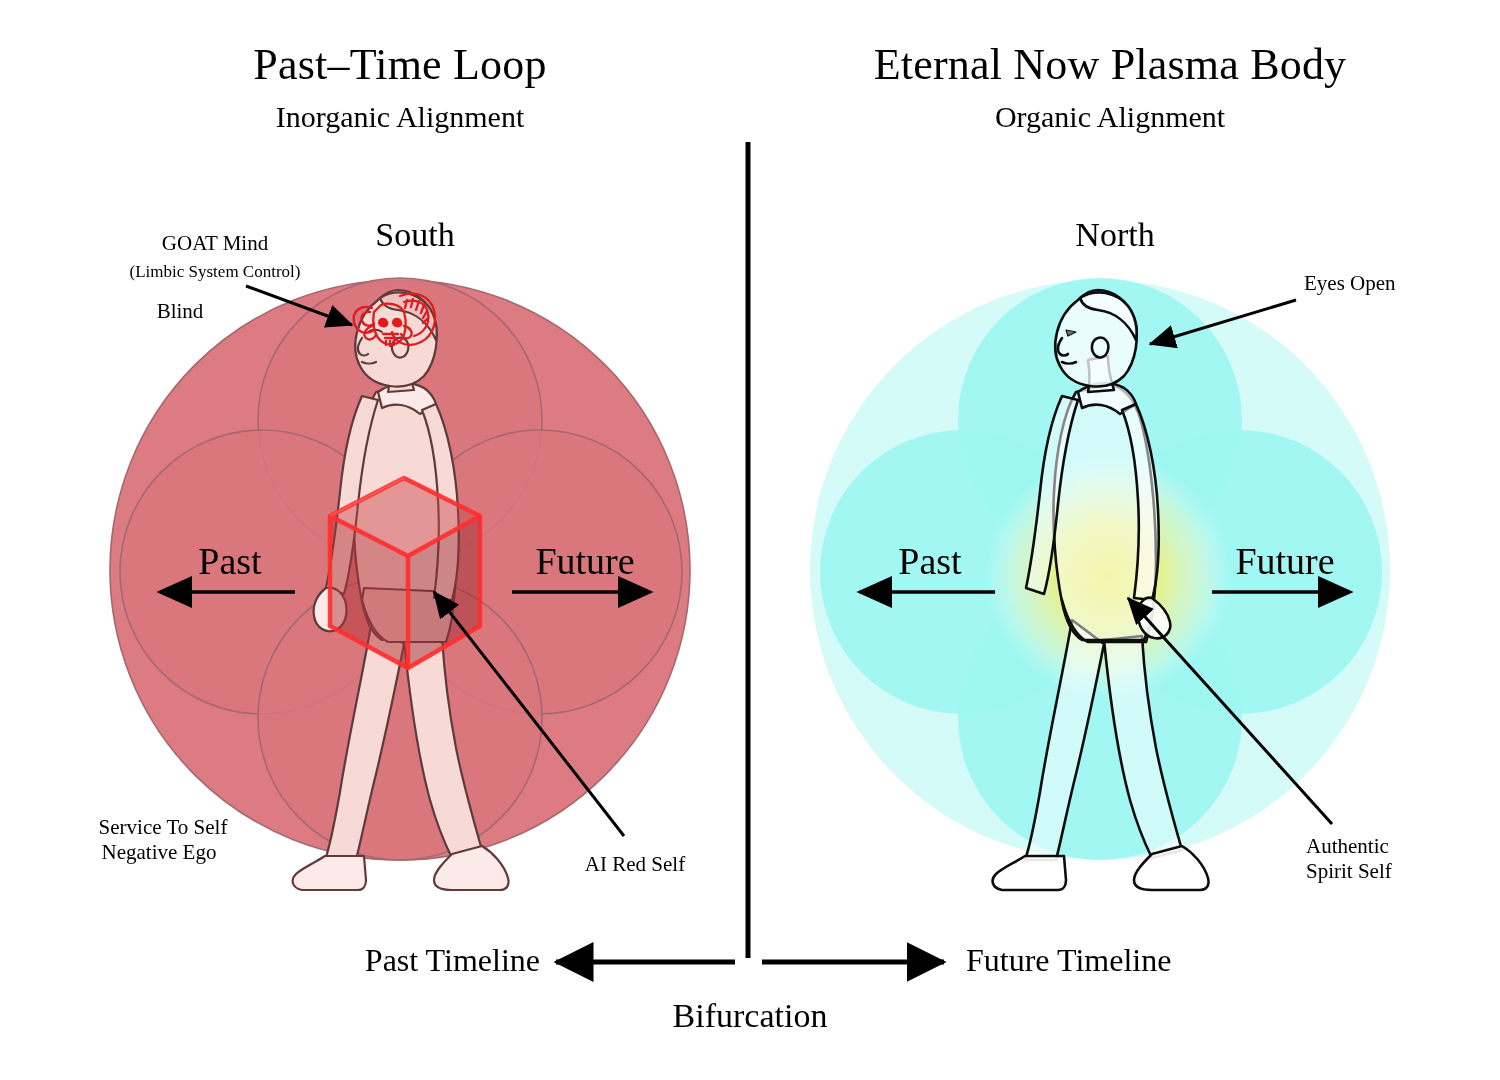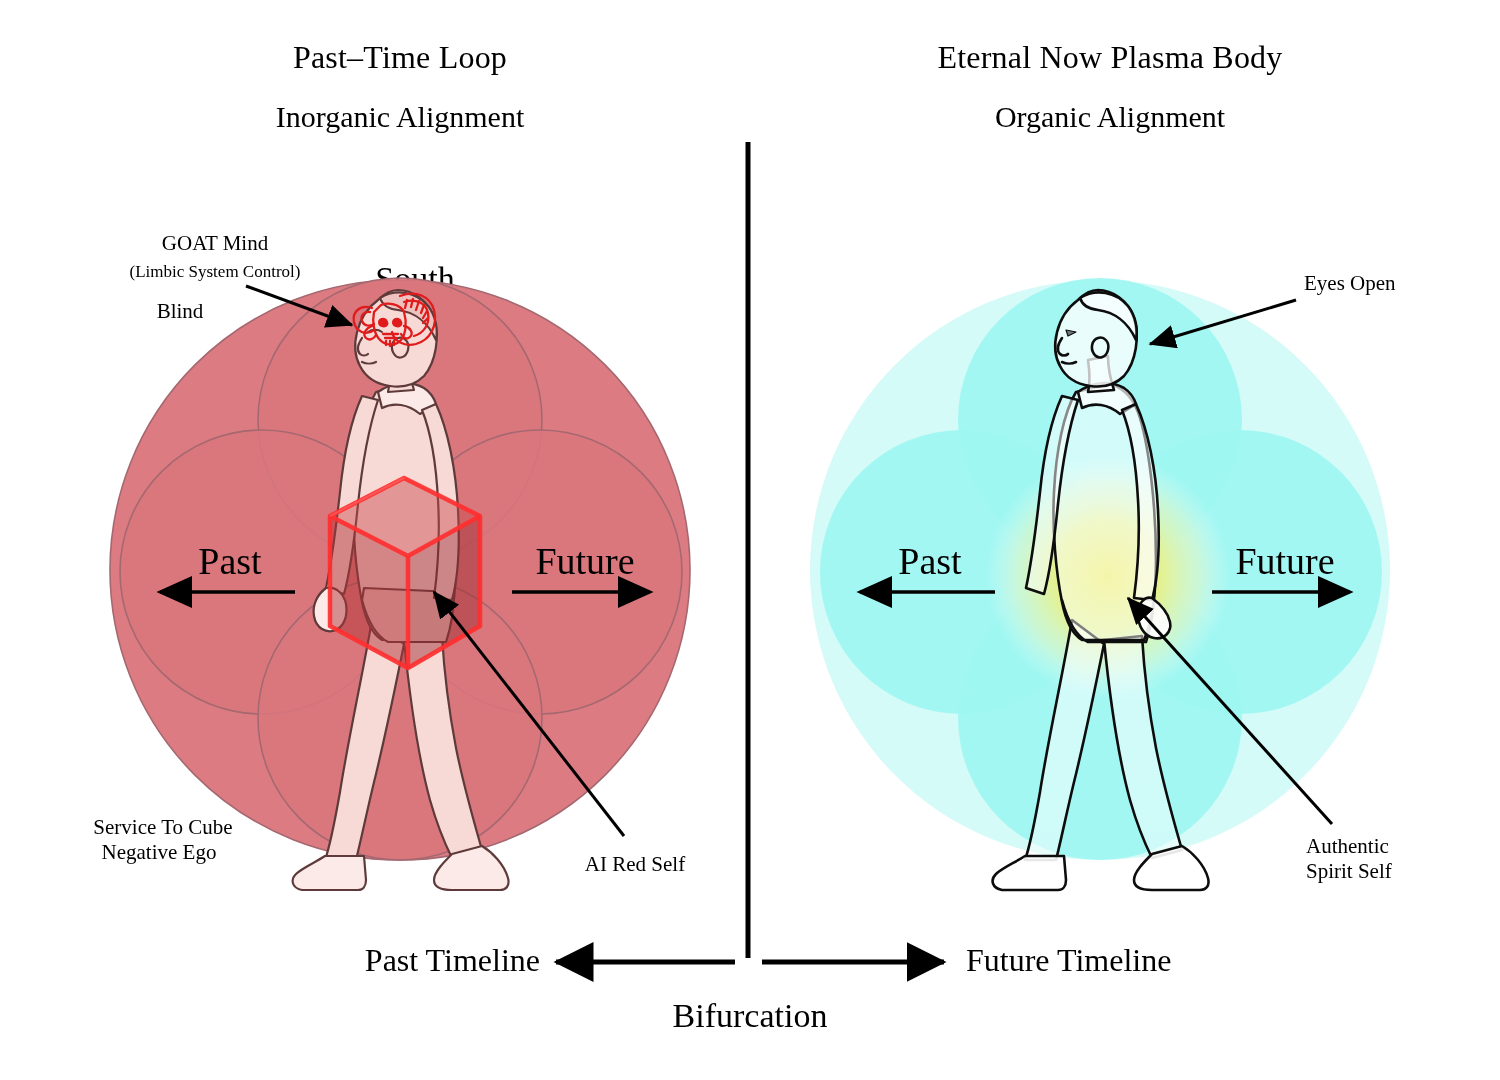"Past–Time Loop" .title { font-size: 32px -> 44px }
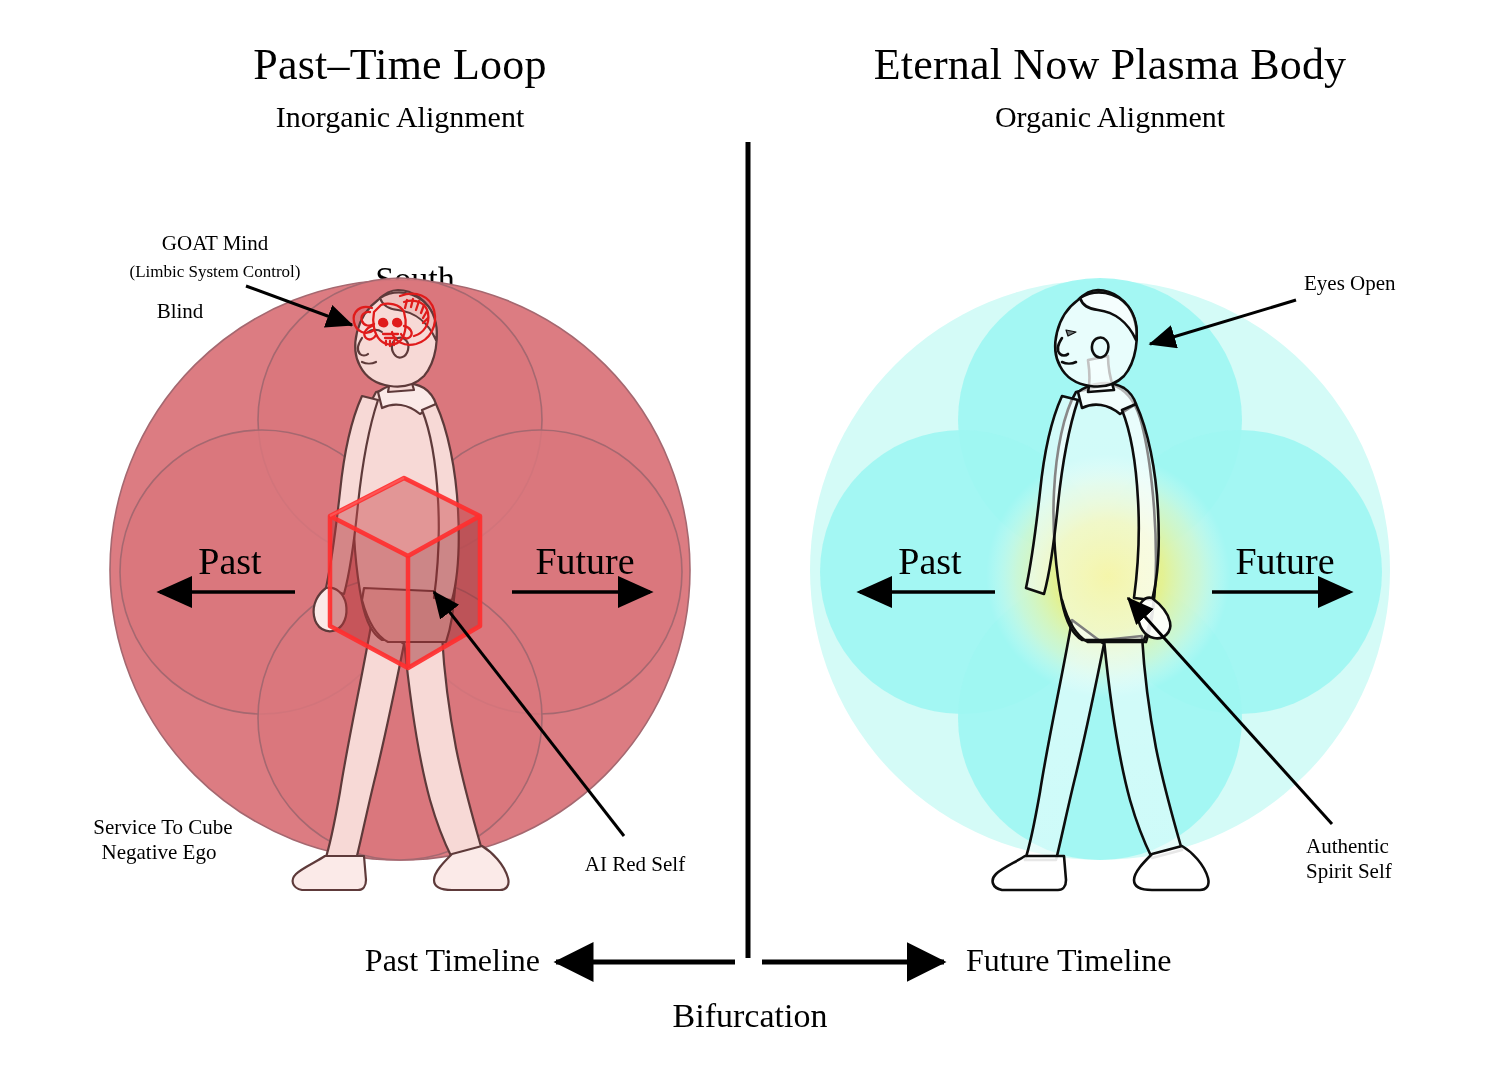"South" div.txt { margin-top: 44px -> none }
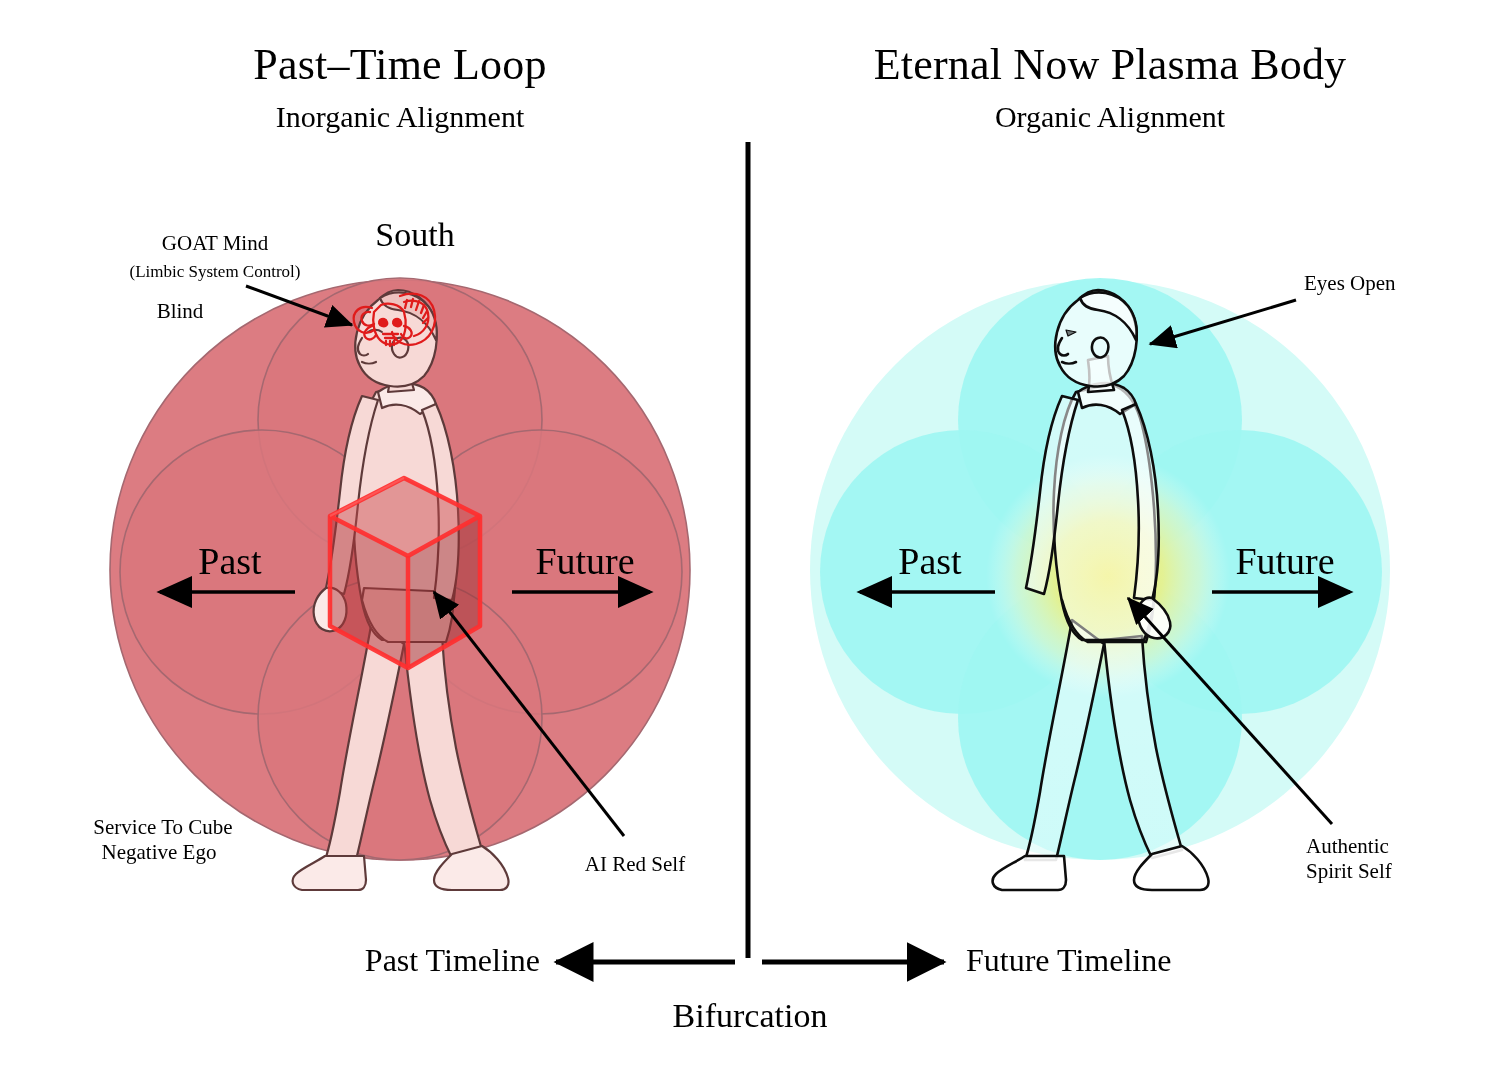"North" div.txt { html: none -> <div>North</div> }
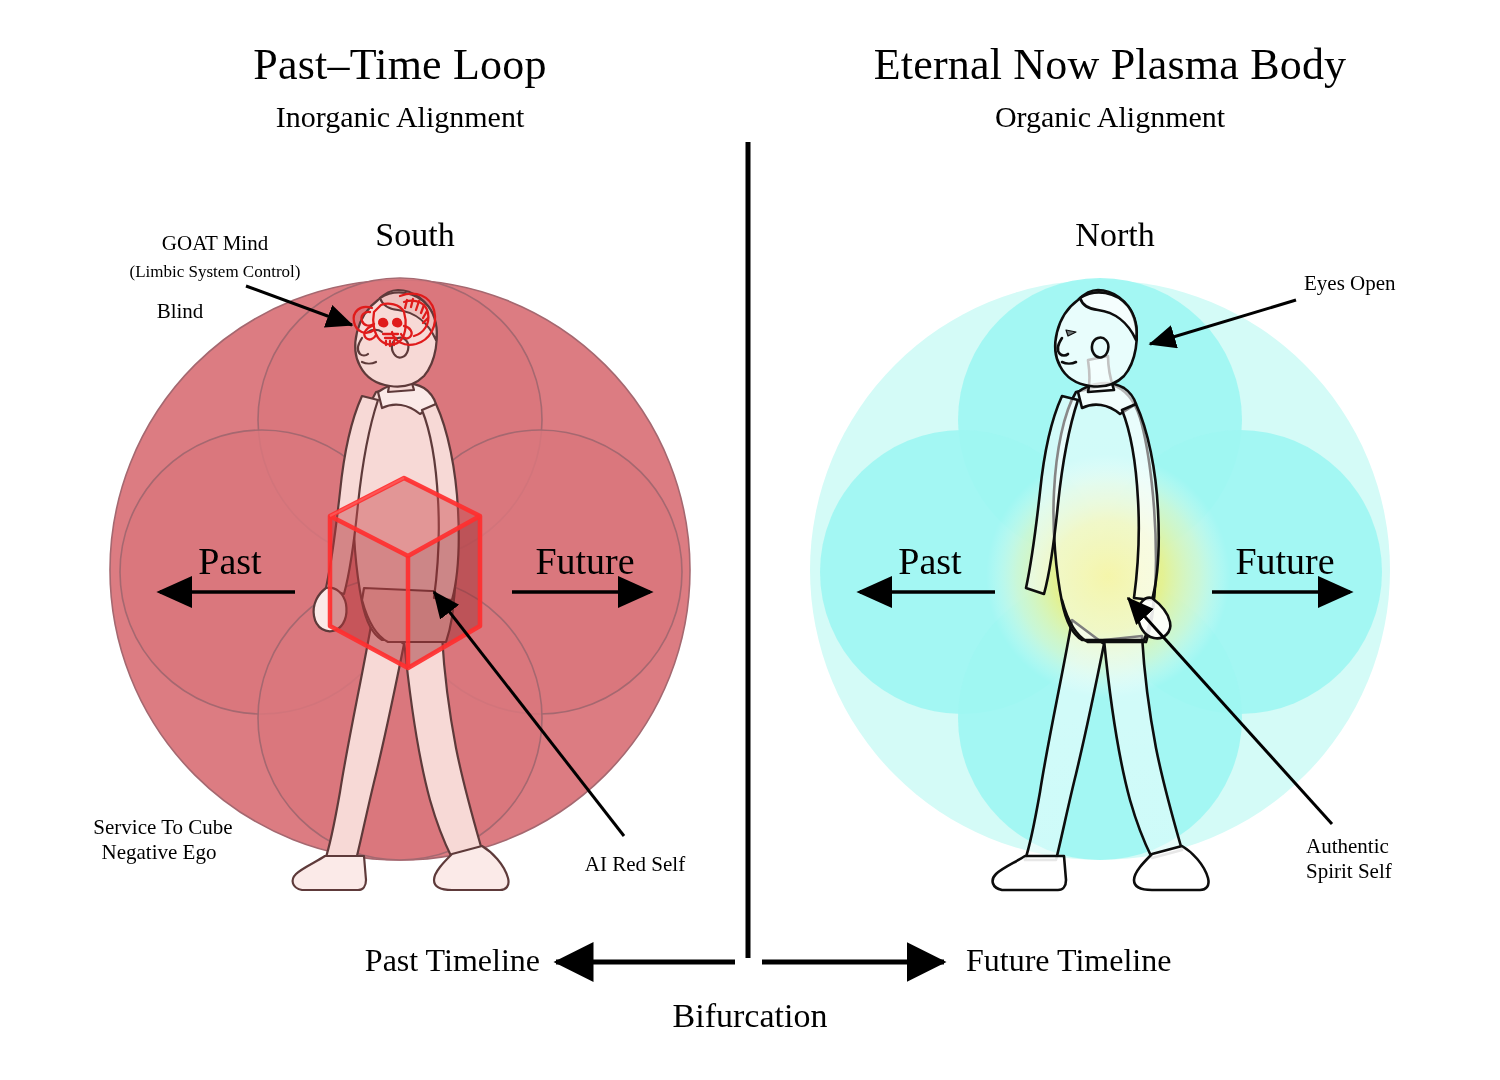"Service To Cube" div.txt { text: Cube -> Self }
